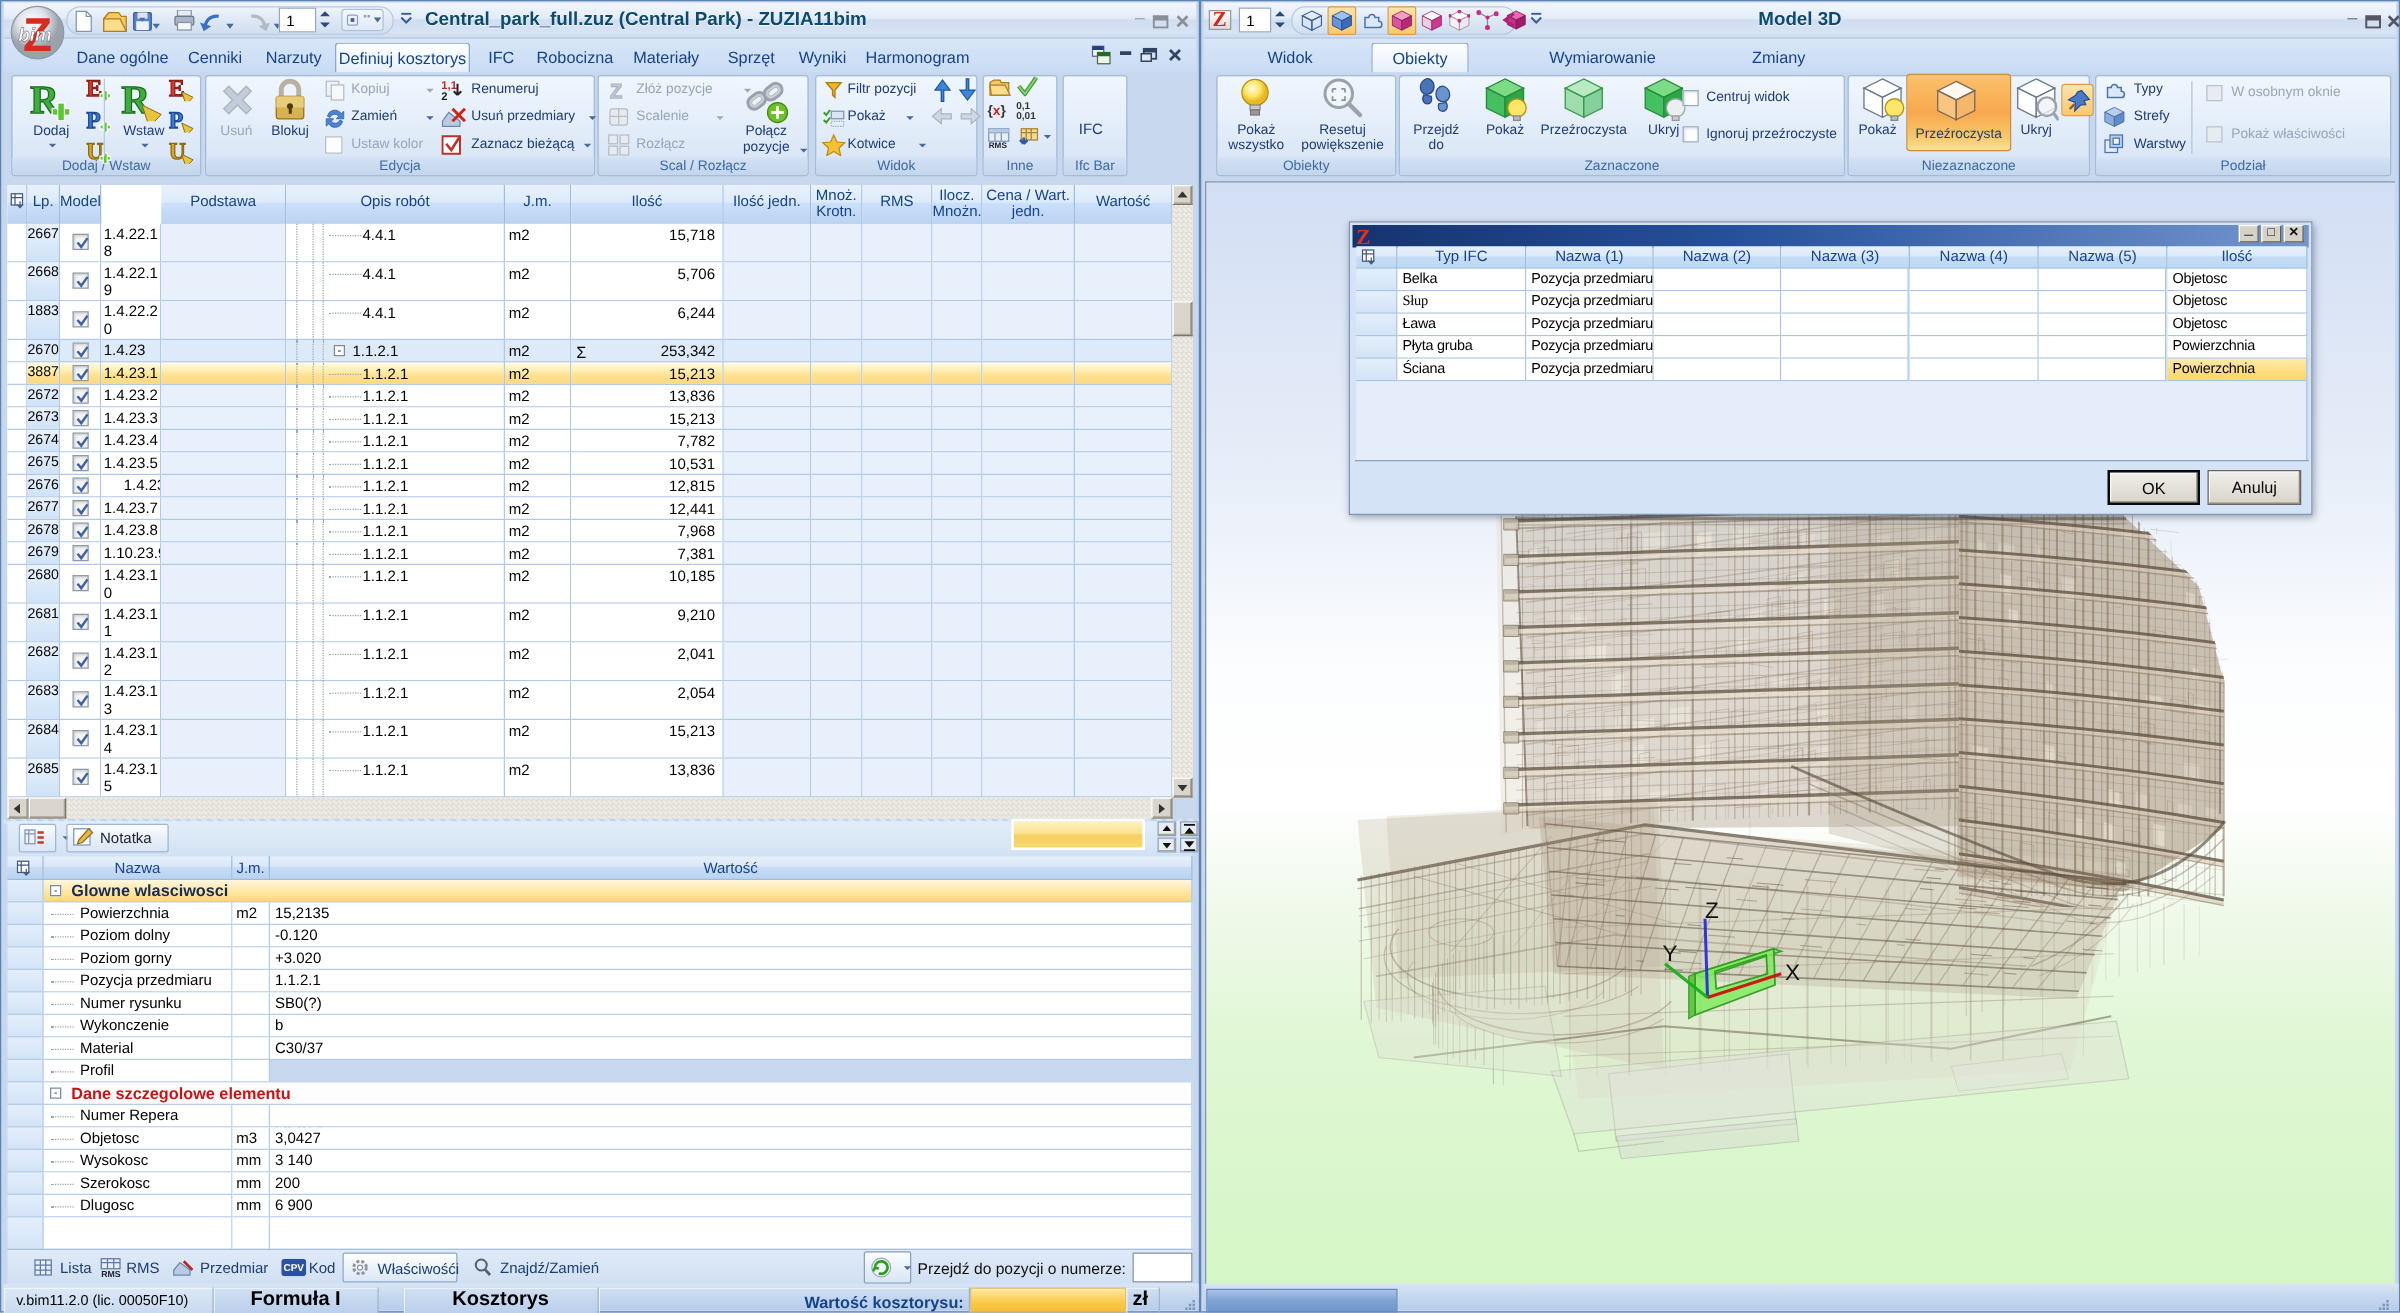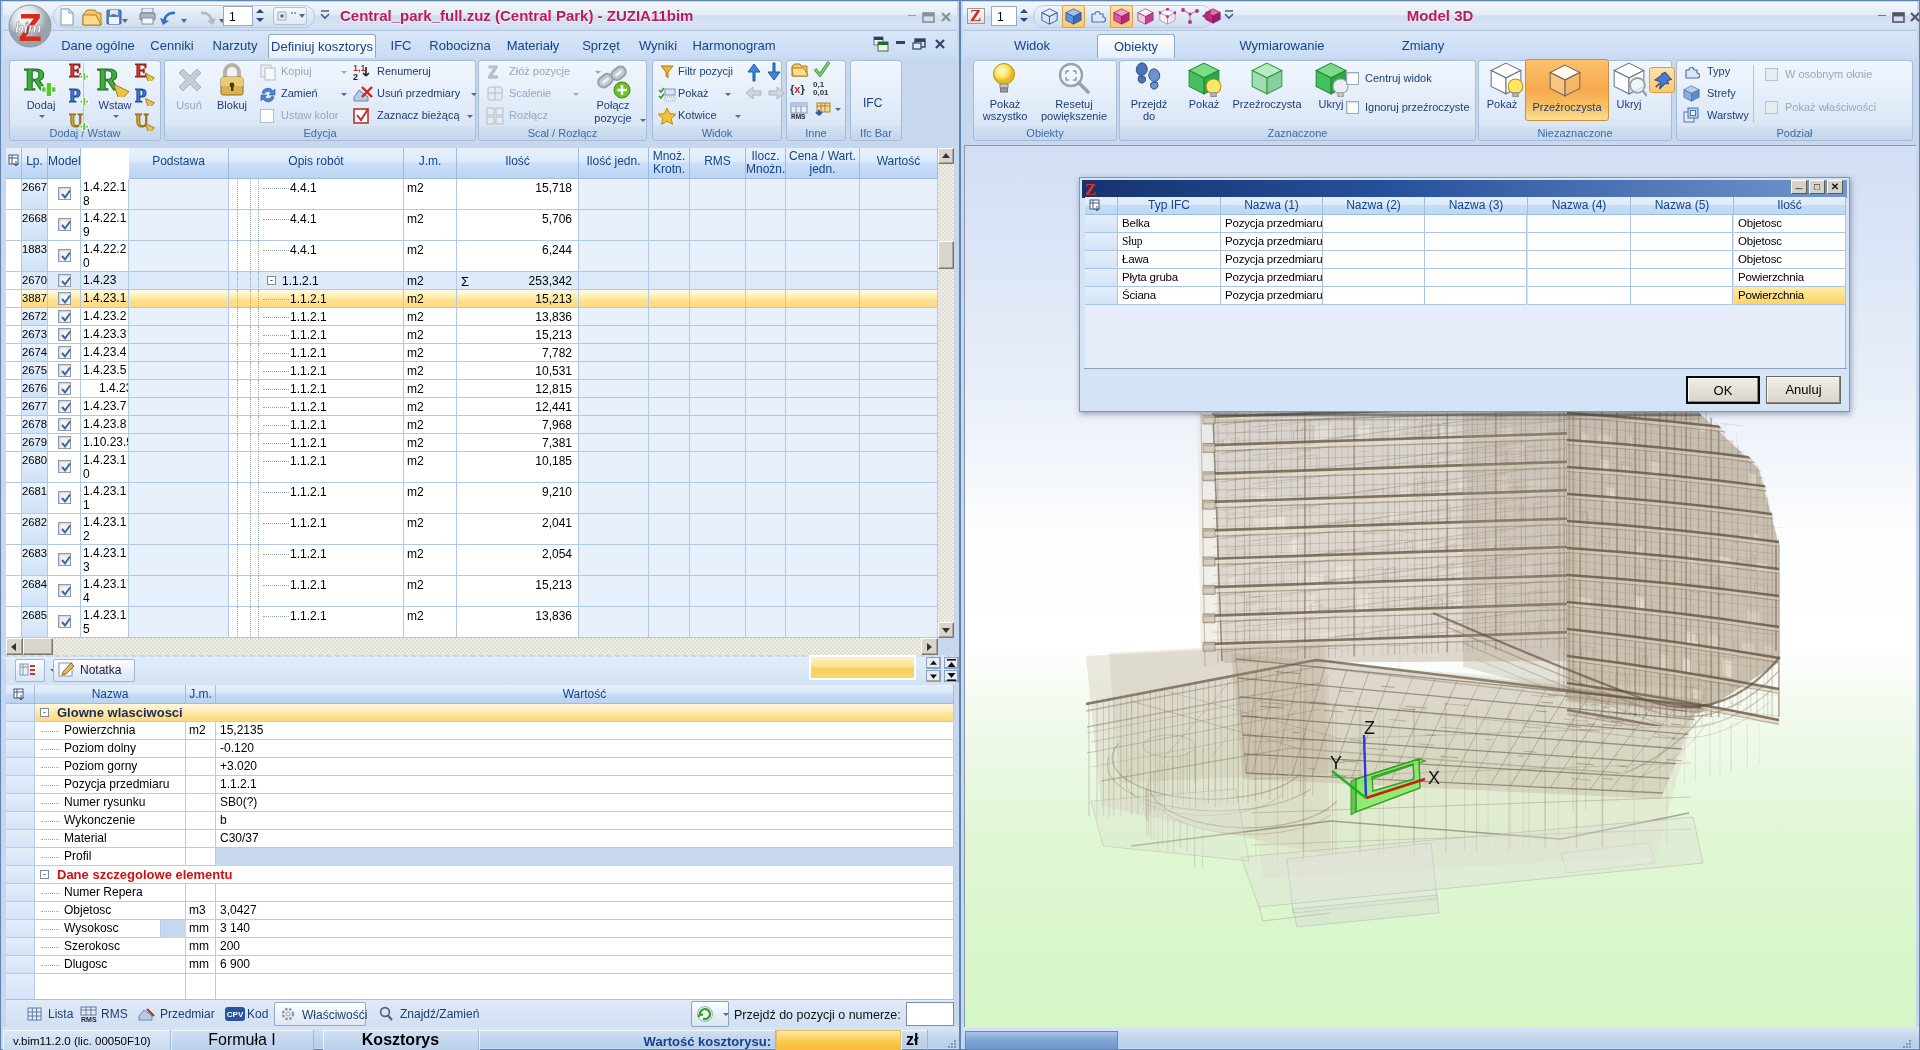"Central_park_full.zuz (Central Park) -" .ttext { color: #be185d -> #0c4a6e }
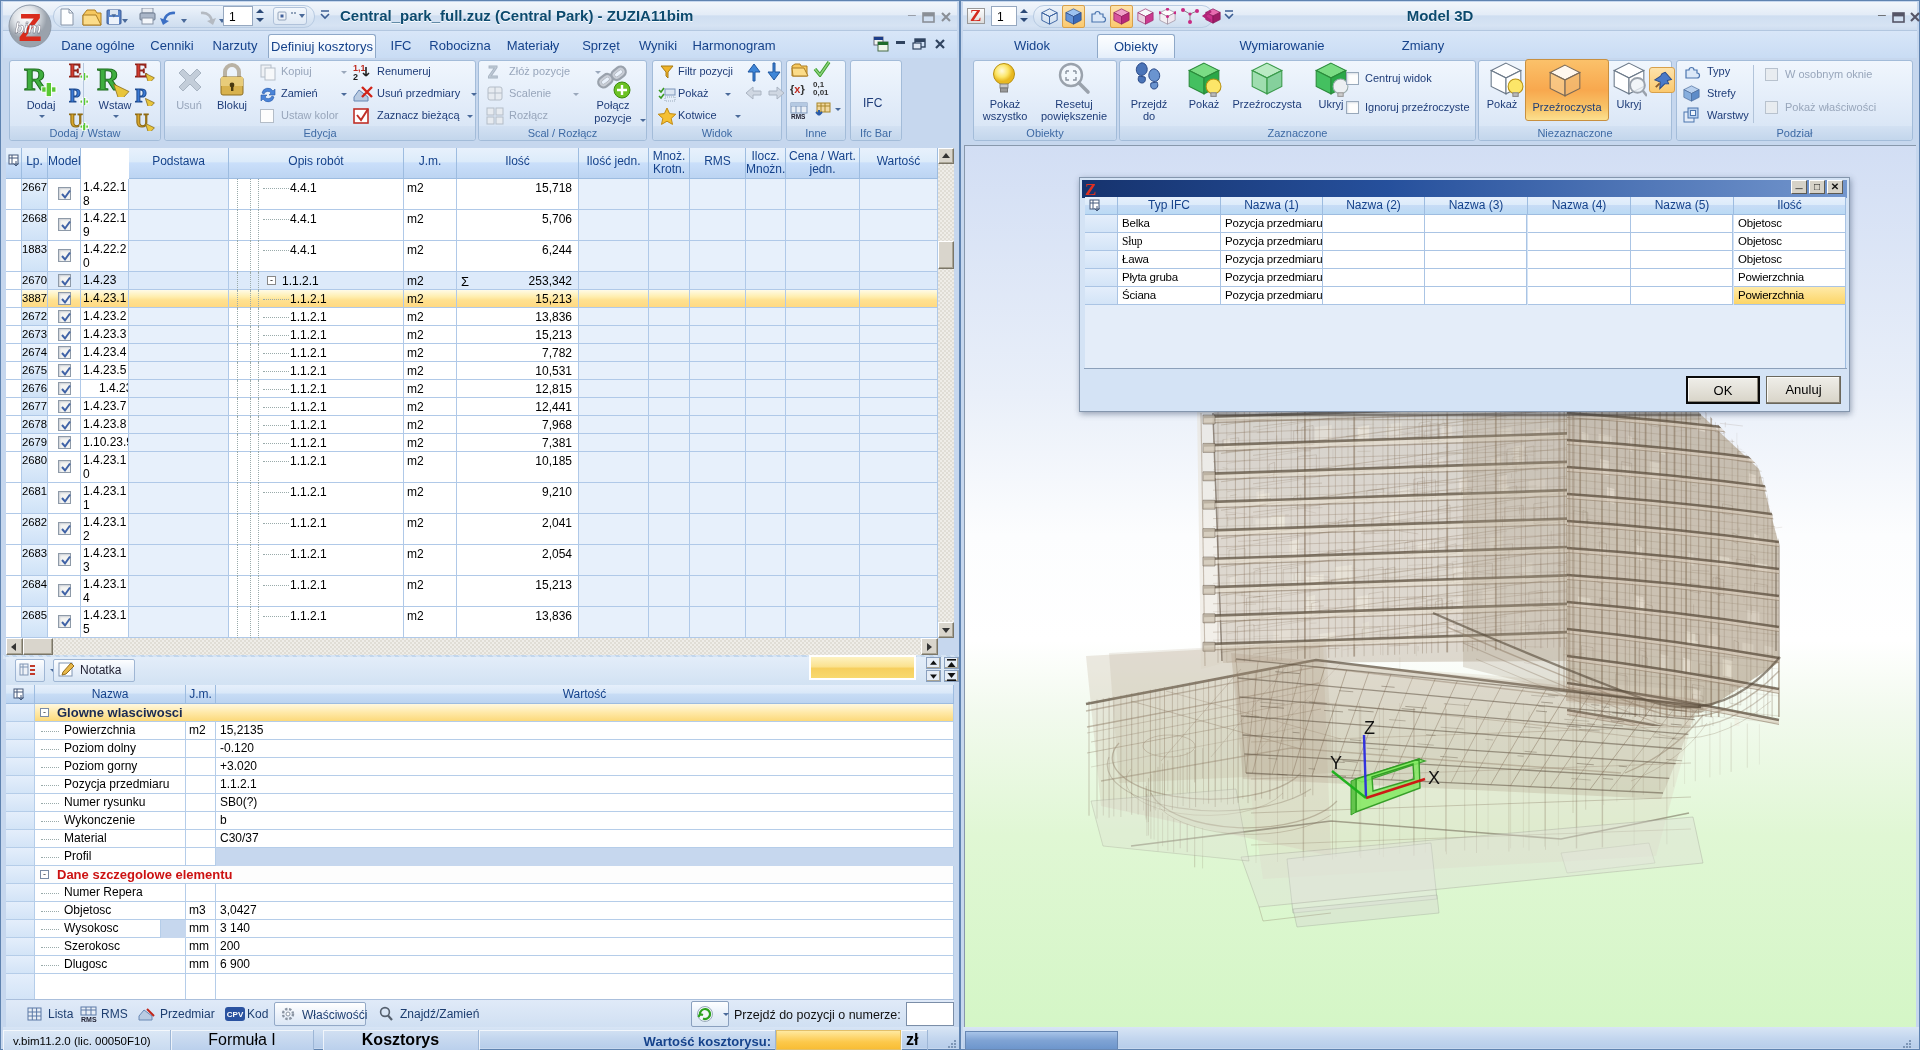"Wysokosc" div.pcell { width: 126px -> 151px }
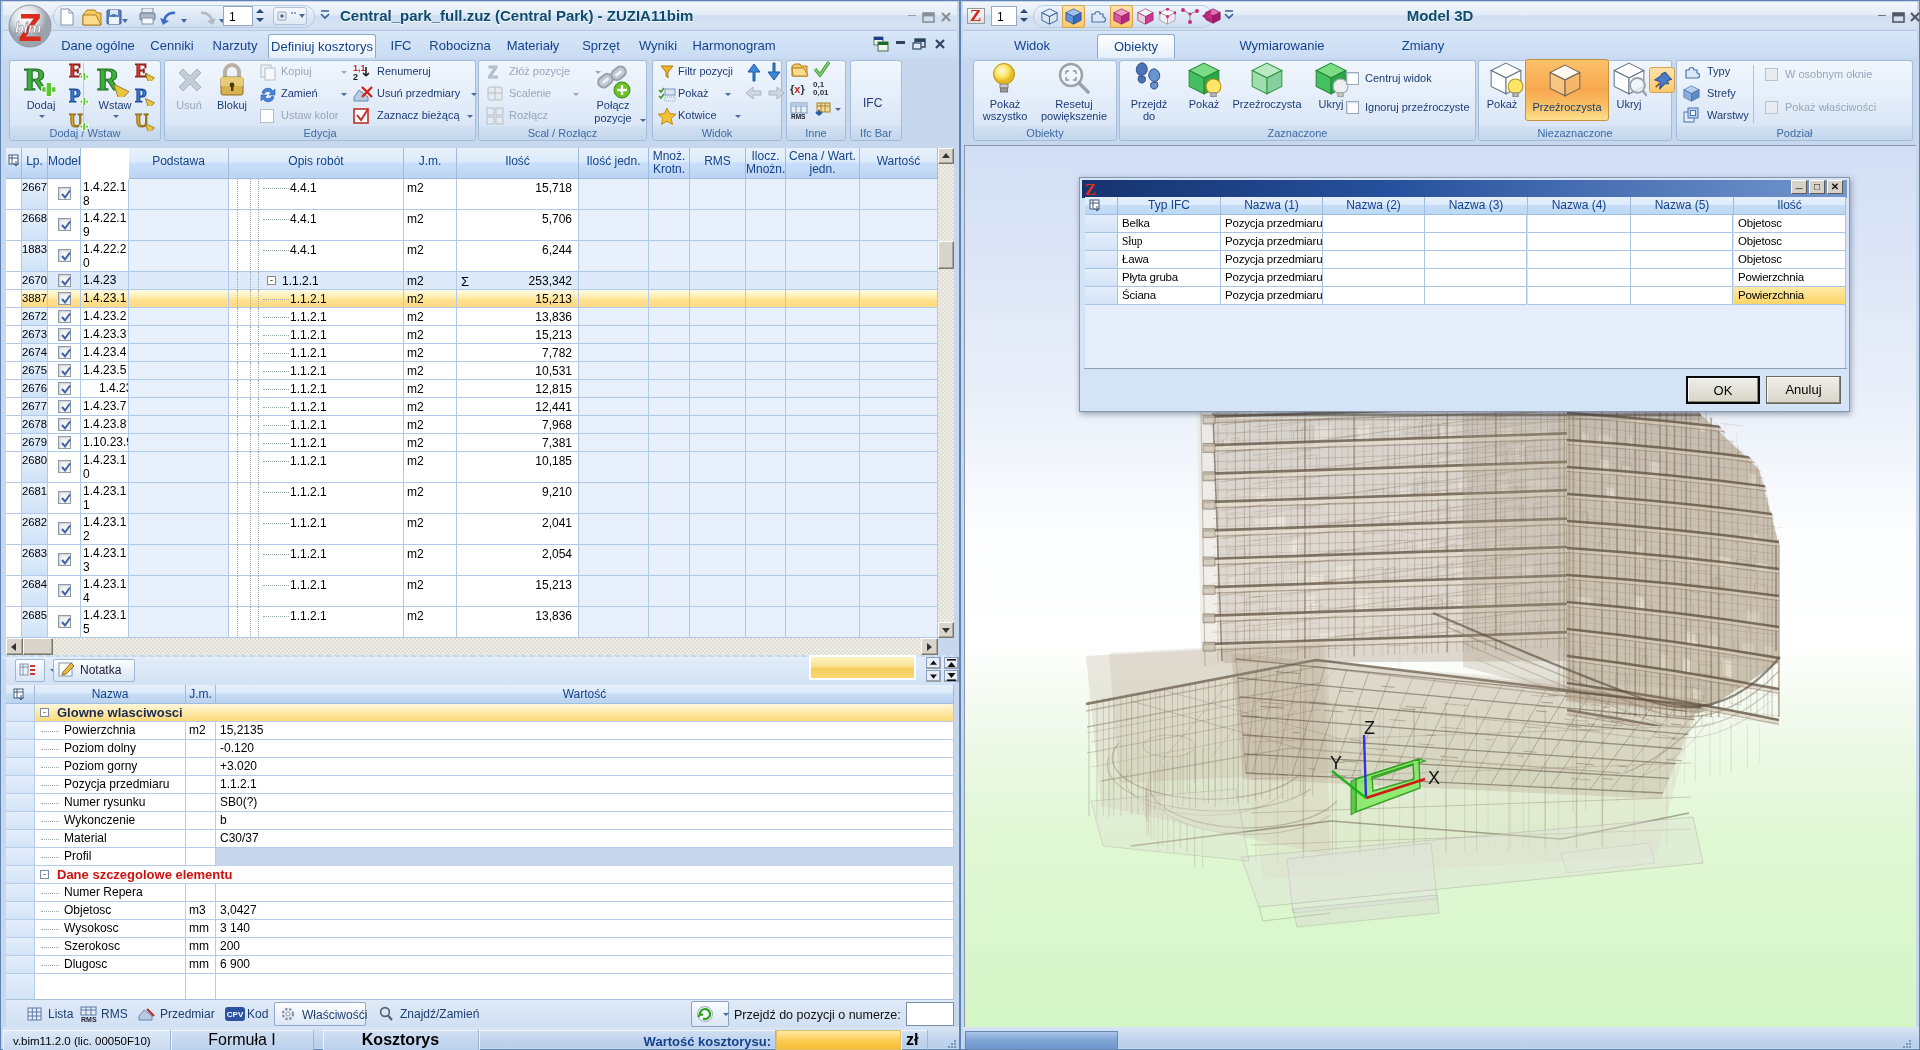"Formuła I" div.sseg { font-weight: normal -> bold; width: 143px -> 132px }
